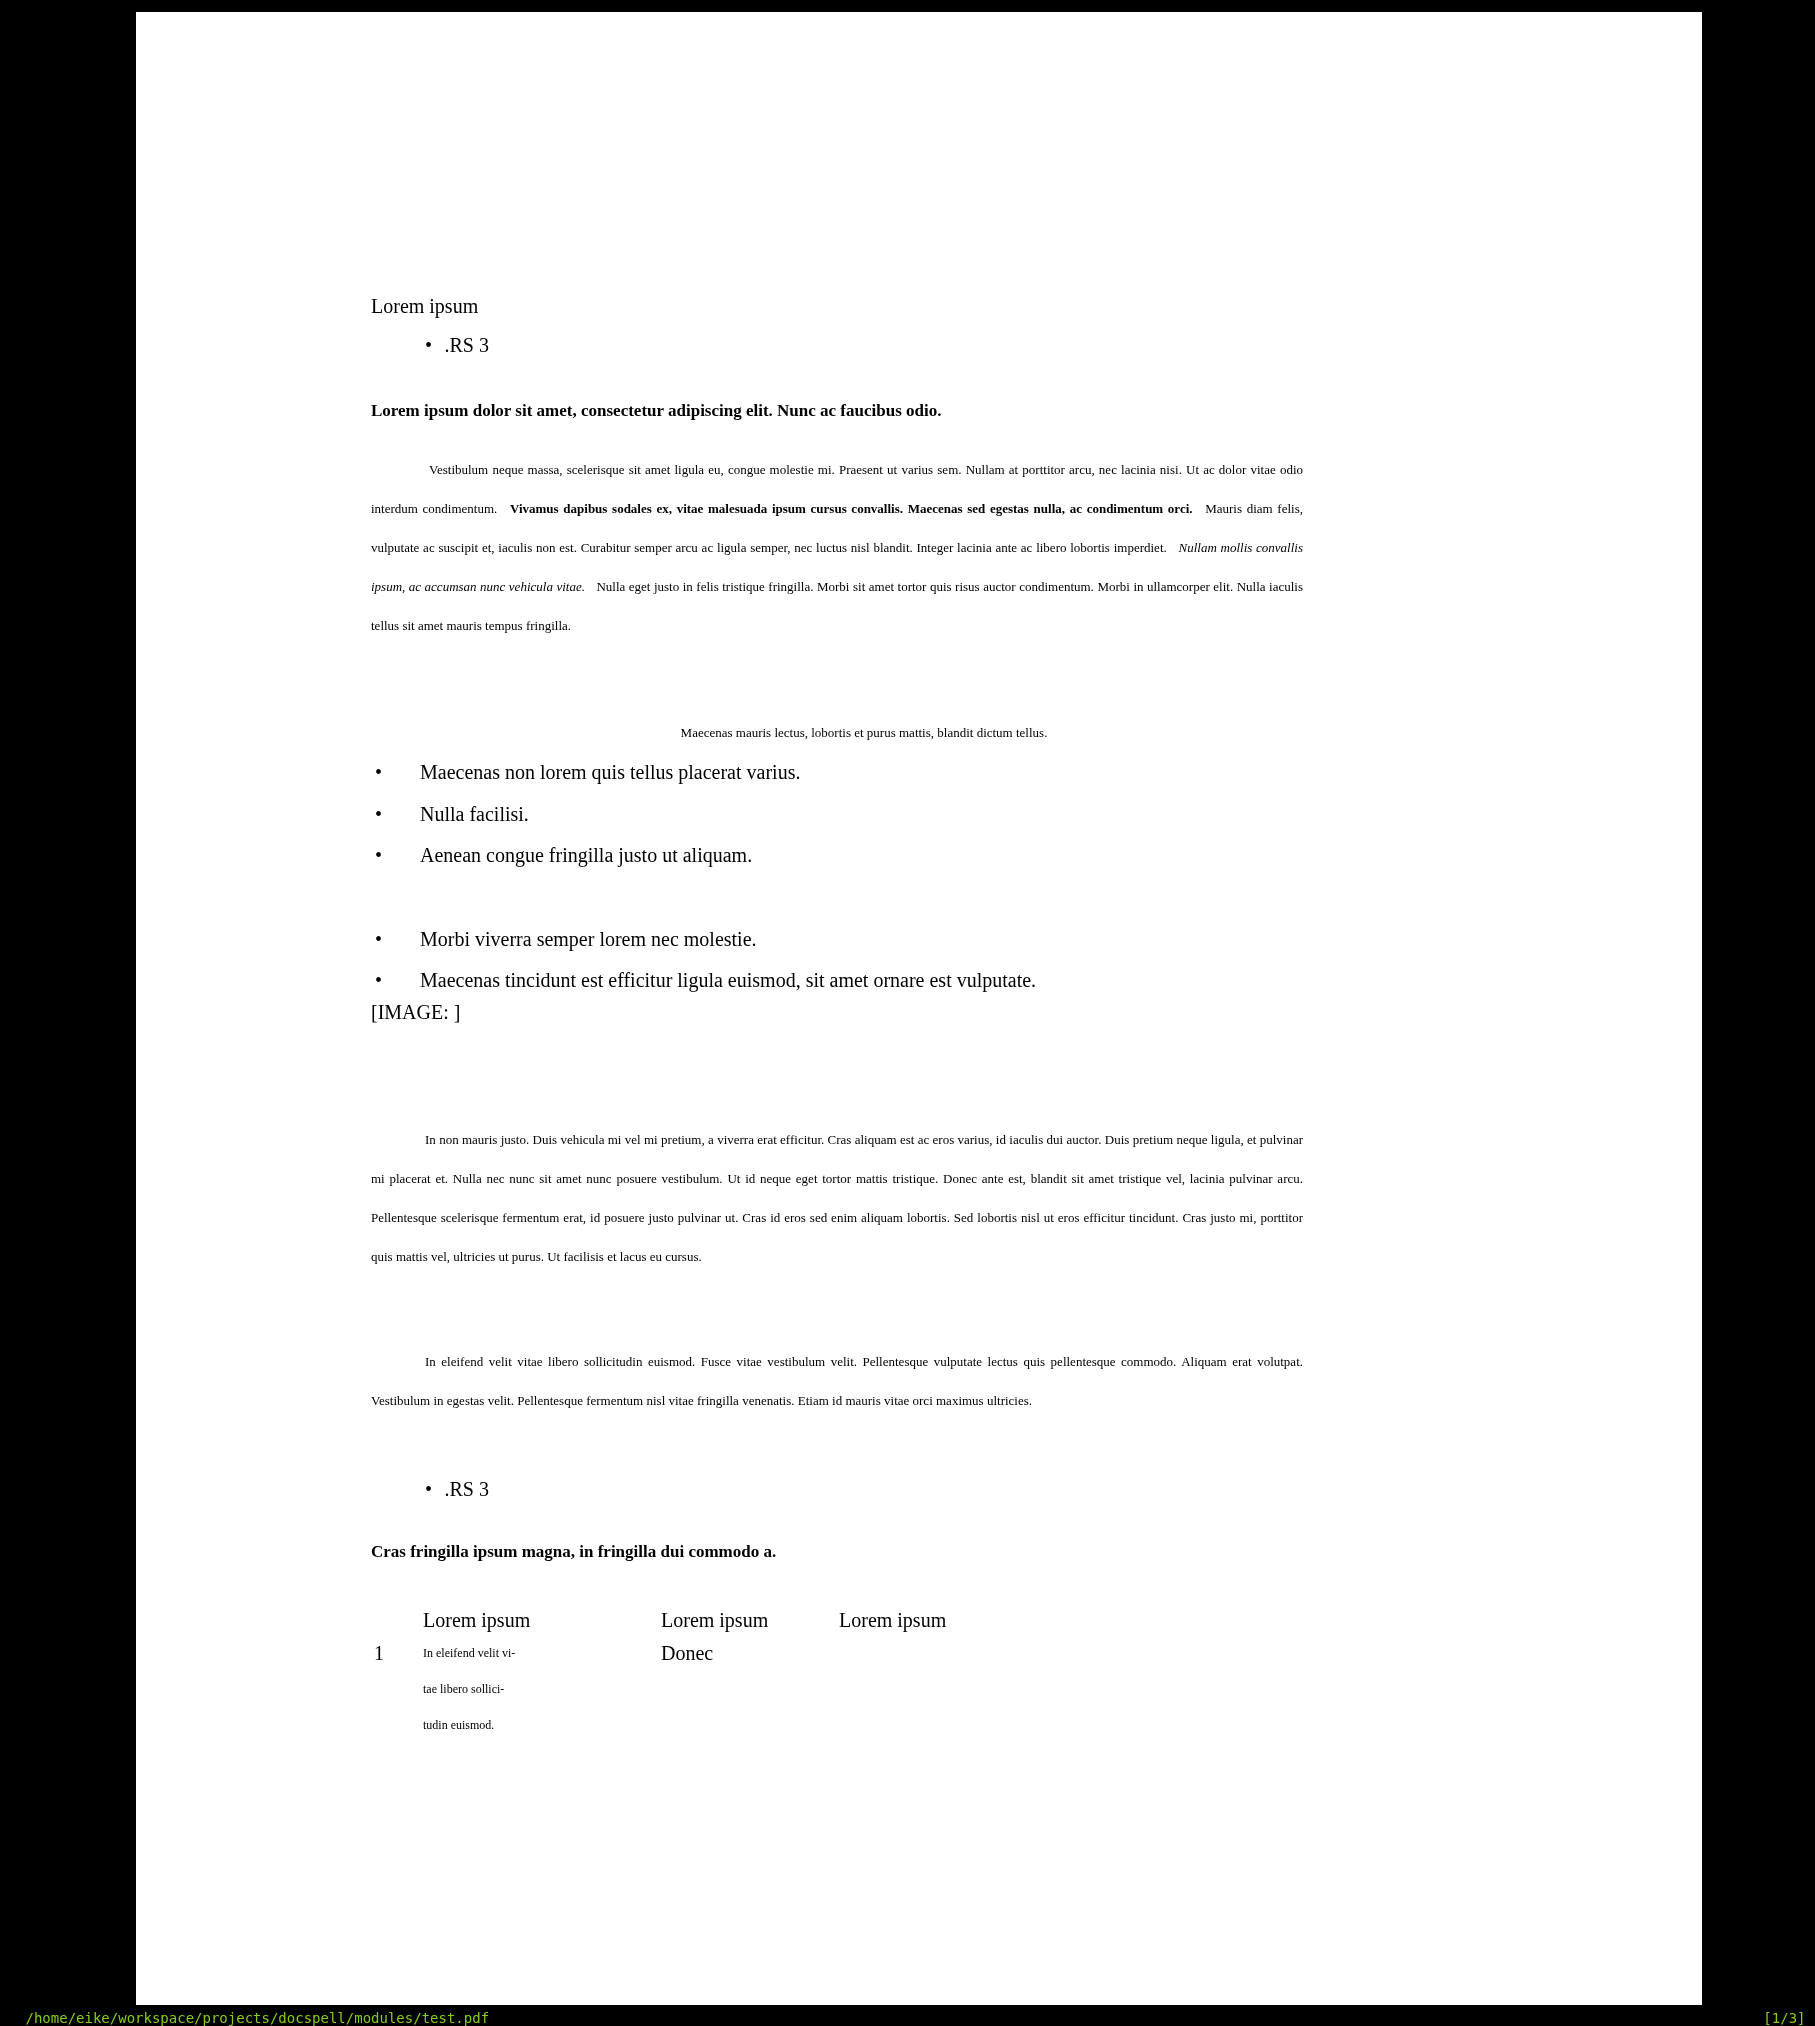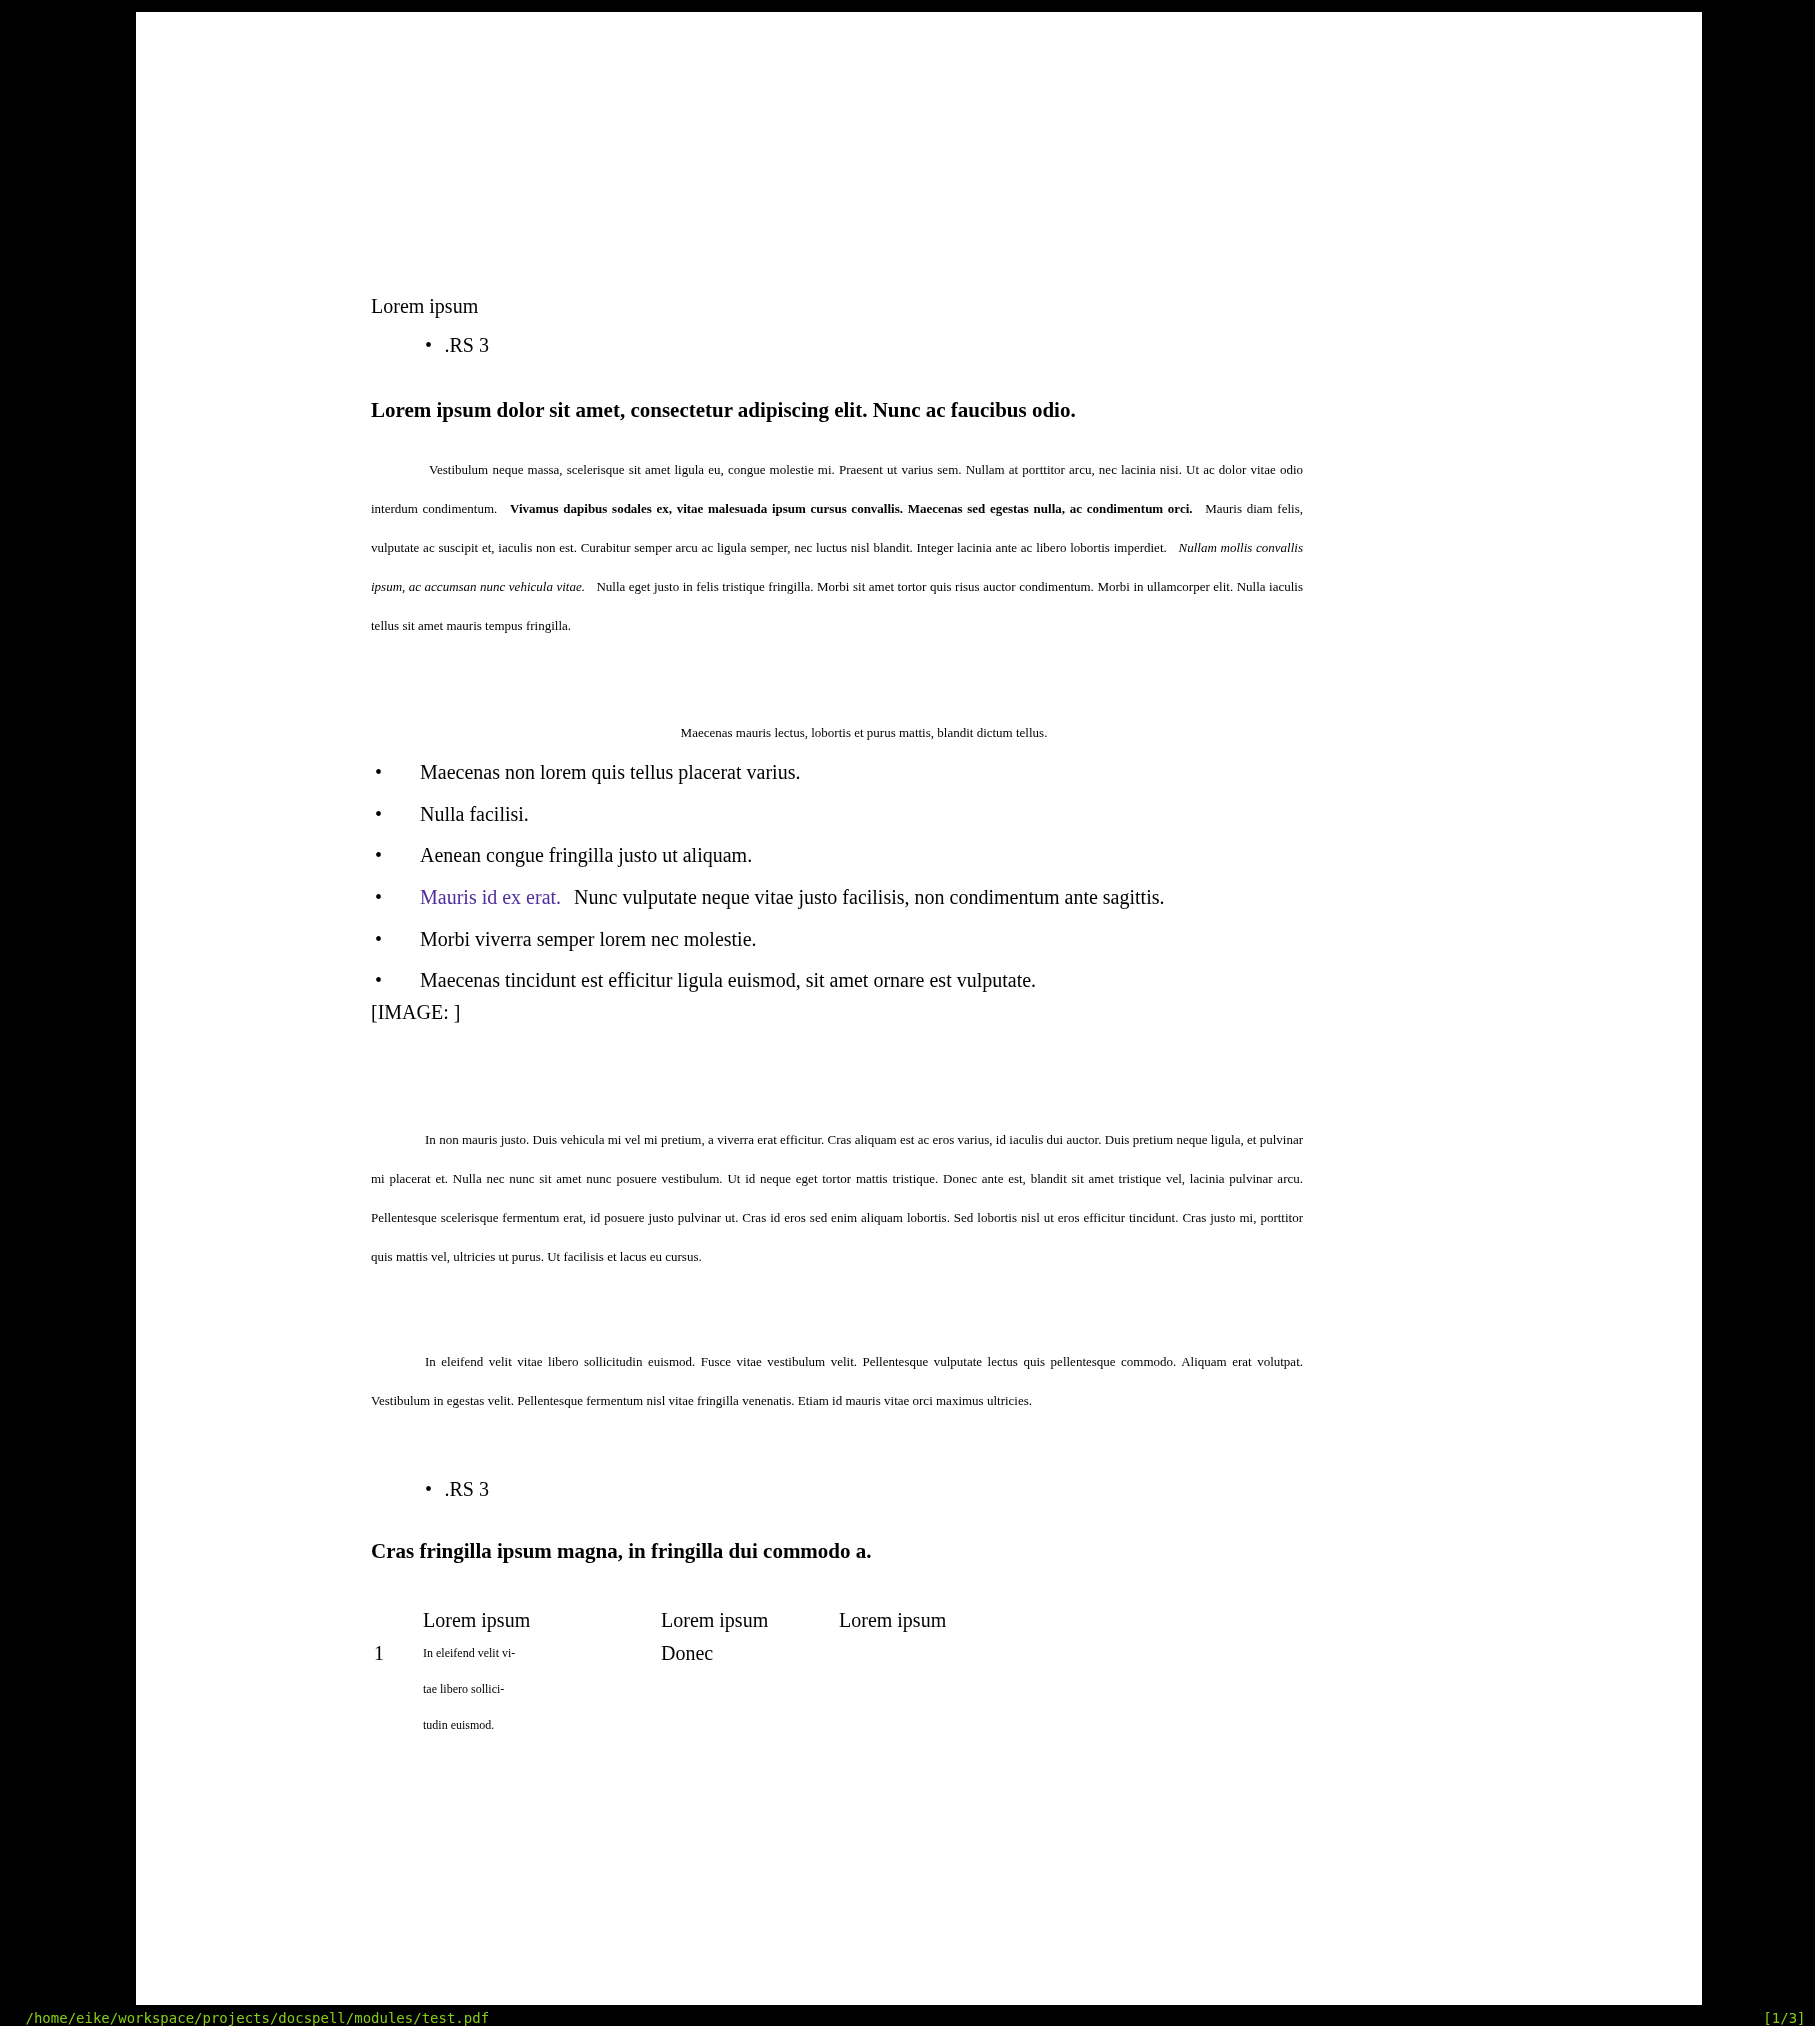"Lorem ipsum dolor sit amet," .heading { font-size: 21px -> 17px }
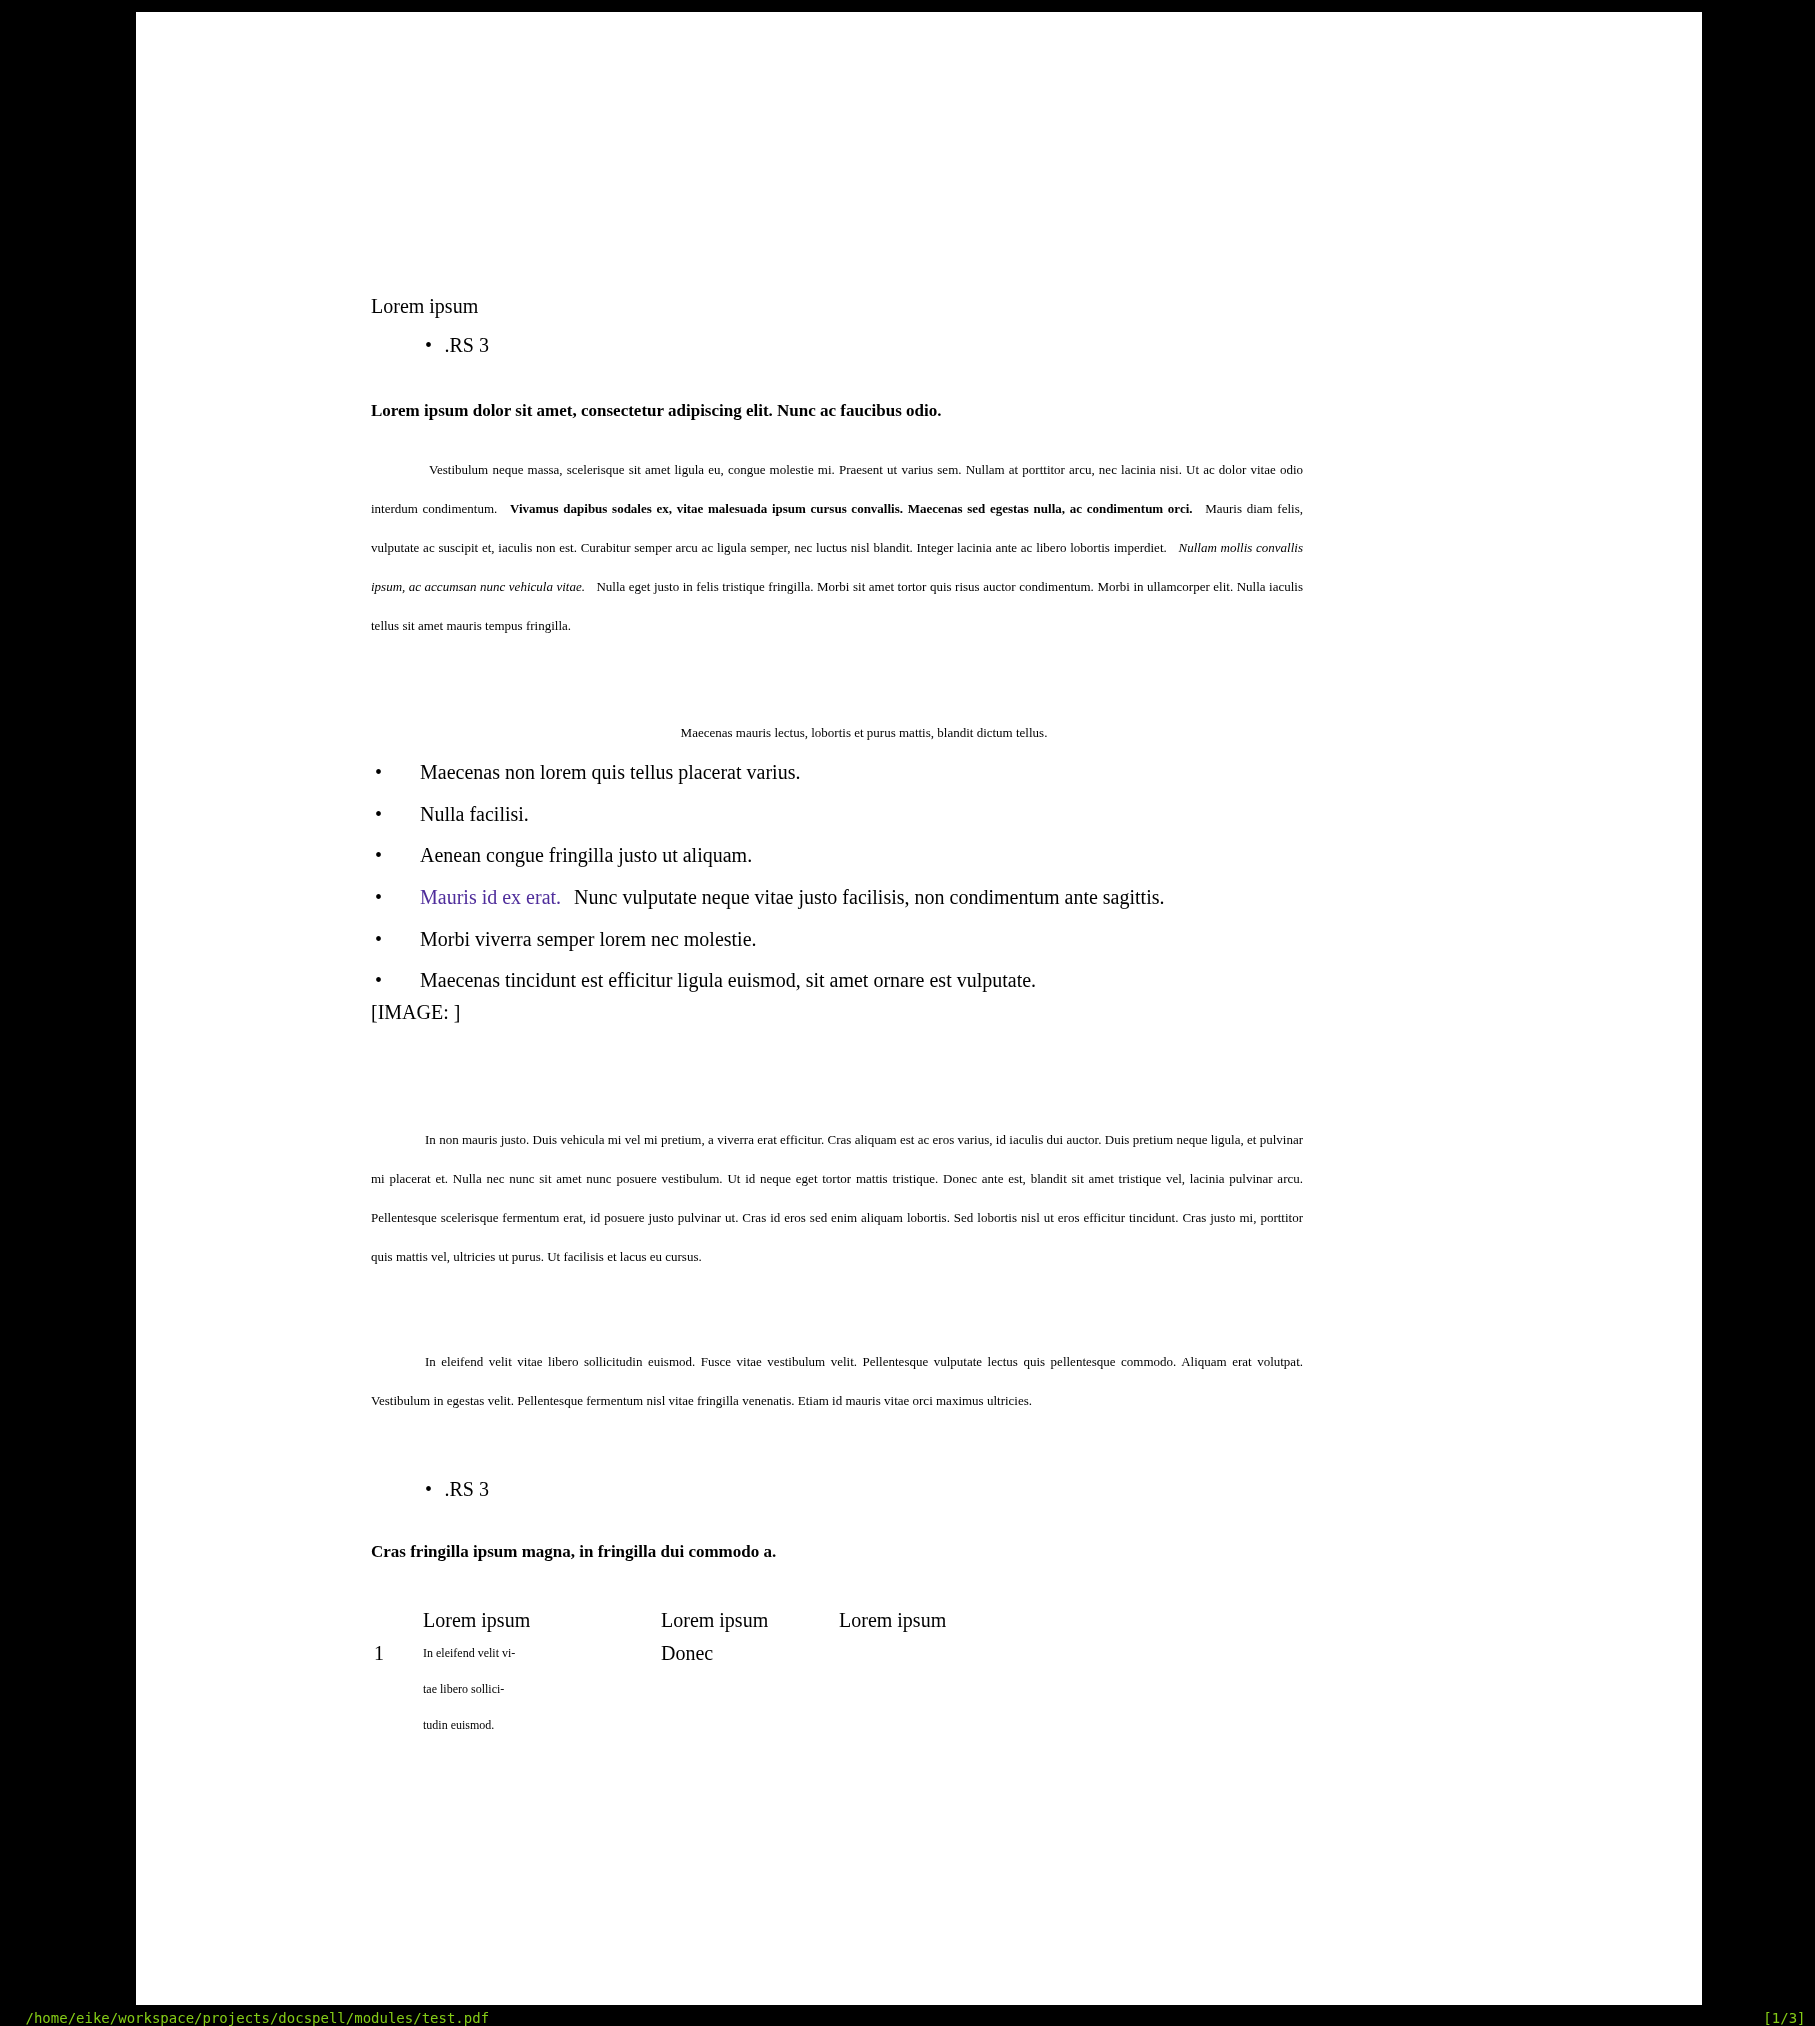"• Mauris id ex erat." div.abs { html: <div> <span>•</span><span>Mauris id ex erat.</span><span> Nunc vulputate neque vitae justo facilisis, non condimentum ante sagittis.</span> </div> -> none }
